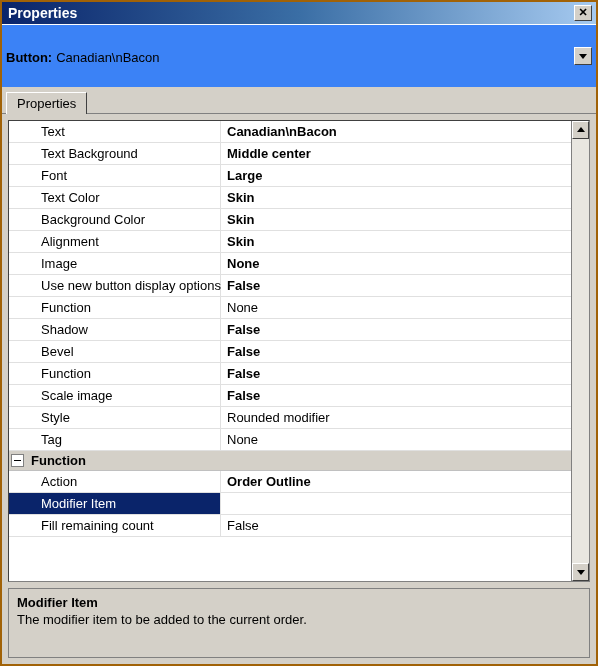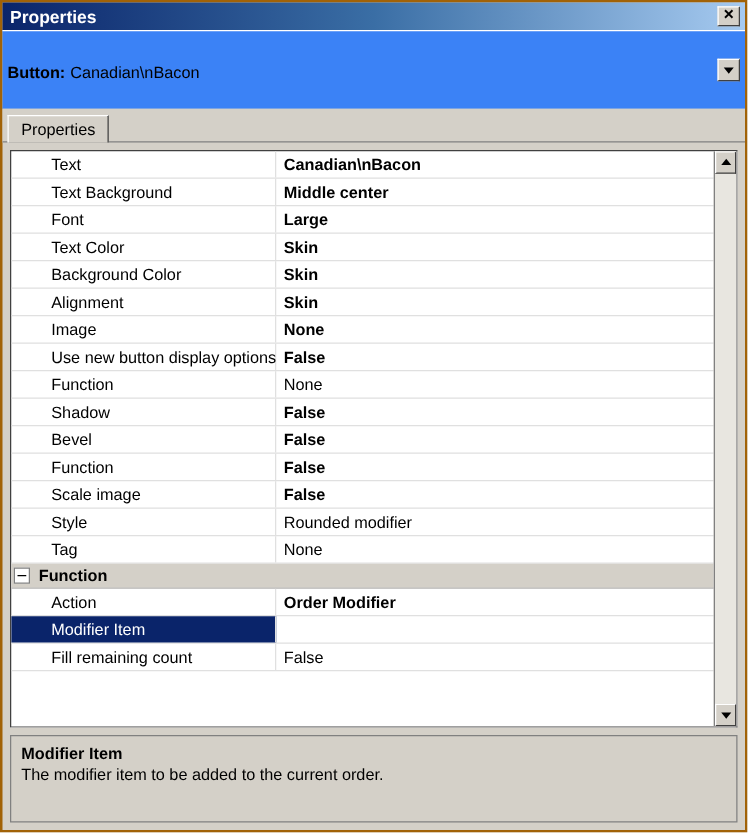"Order Modifier" span { text: Modifier -> Outline }
